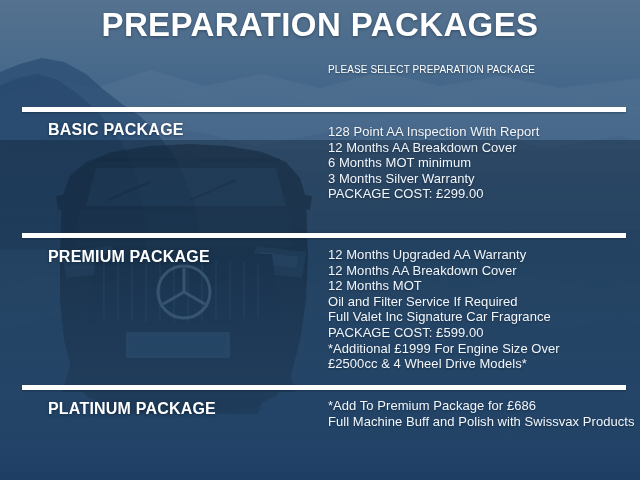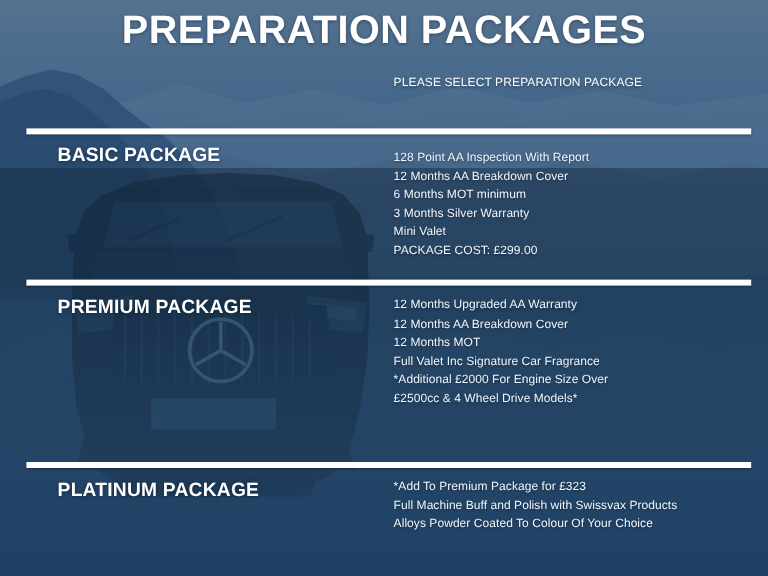"128 Point AA Inspection With" .pkg-list { font-size: 10px -> 13px }
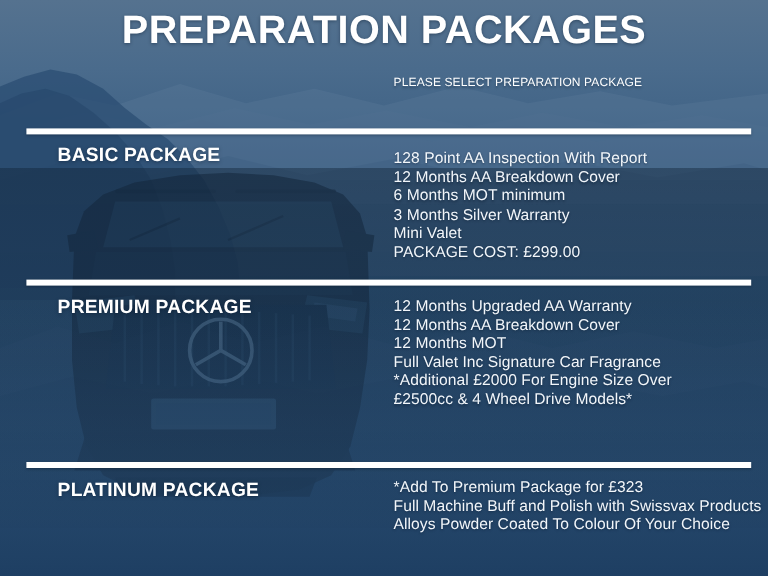"Mini Valet" li { html: <li>Mini Valet</li> -> none }
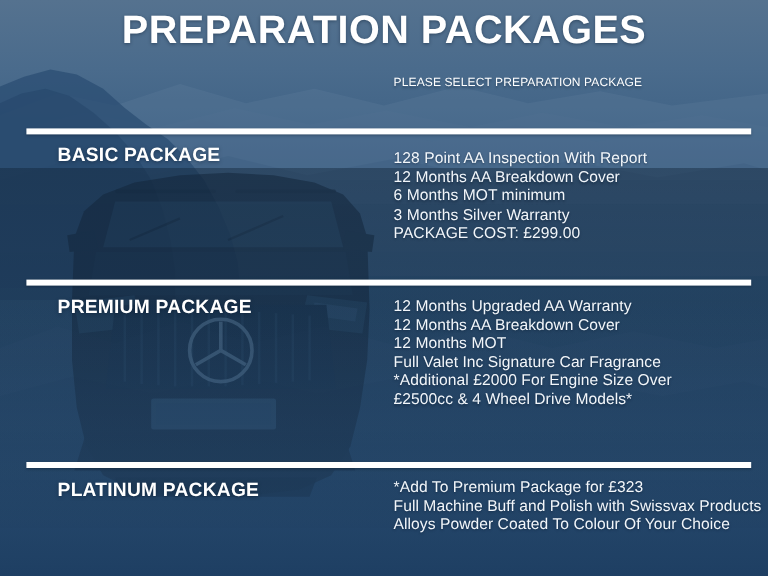"Oil and Filter Service If" li { html: none -> <li>Oil and Filter Service If Required</li> }
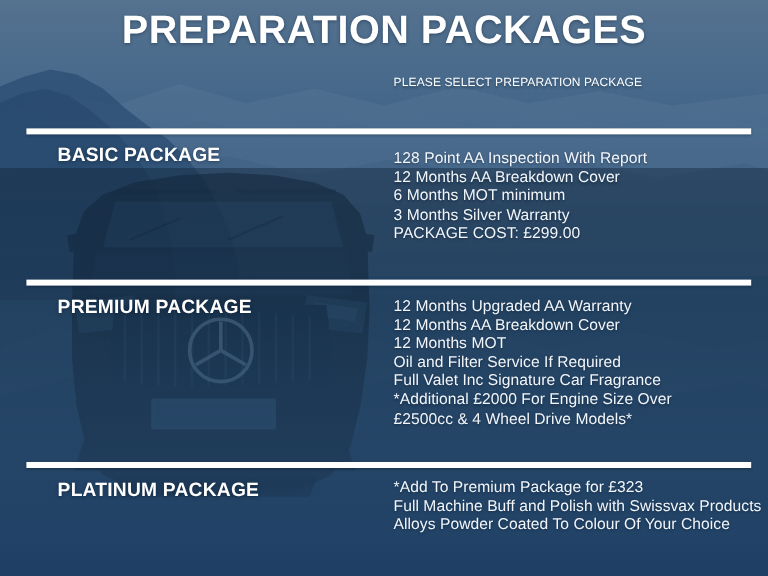"PACKAGE COST: £599.00" li { html: none -> <li>PACKAGE COST: £599.00</li> }
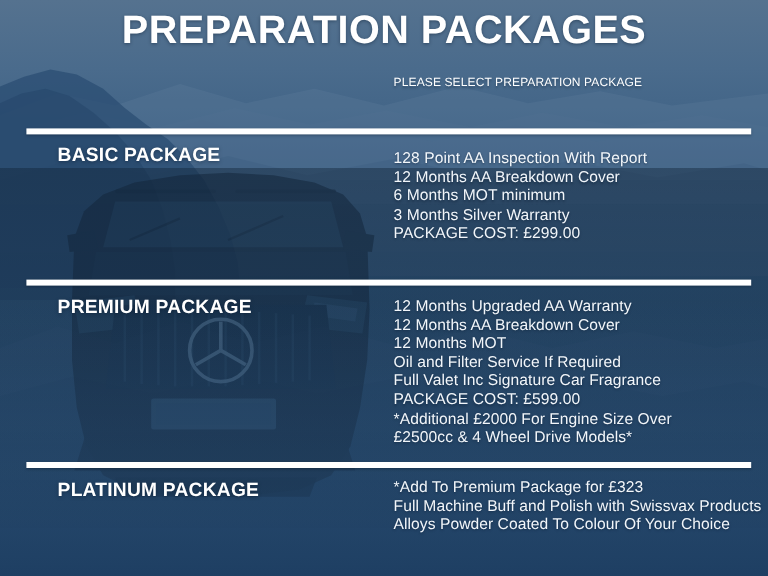"*Additional £2000 For Engine Size" li { text: £2000 -> £1999 }
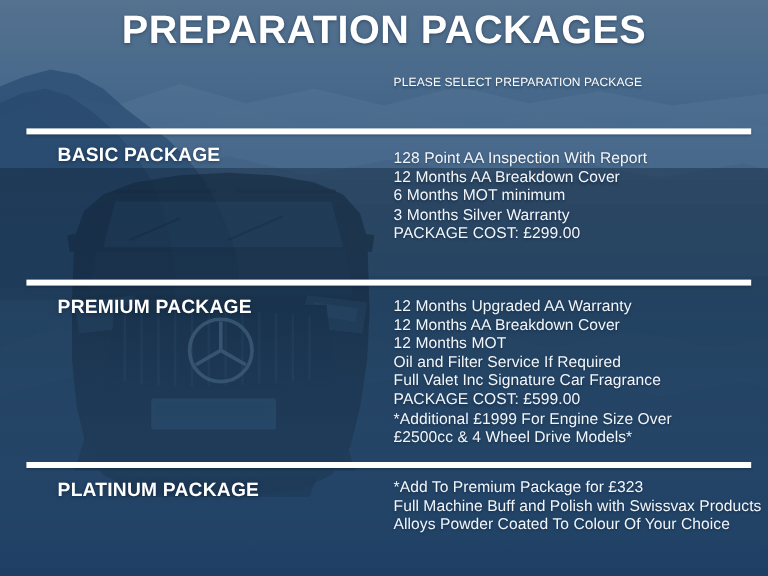"*Add To Premium Package for" li { text: £323 -> £686 }
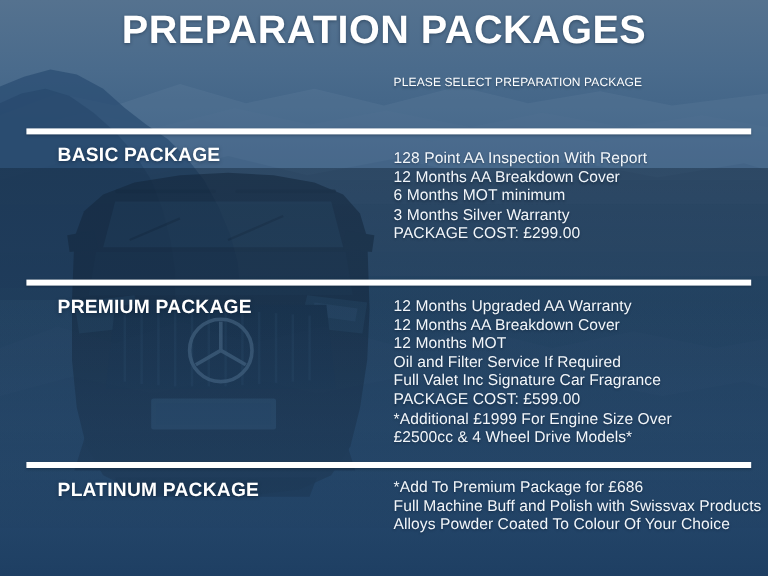"Alloys Powder Coated To Colour" li { html: <li>Alloys Powder Coated To Colour Of Your Choice</li> -> none }
